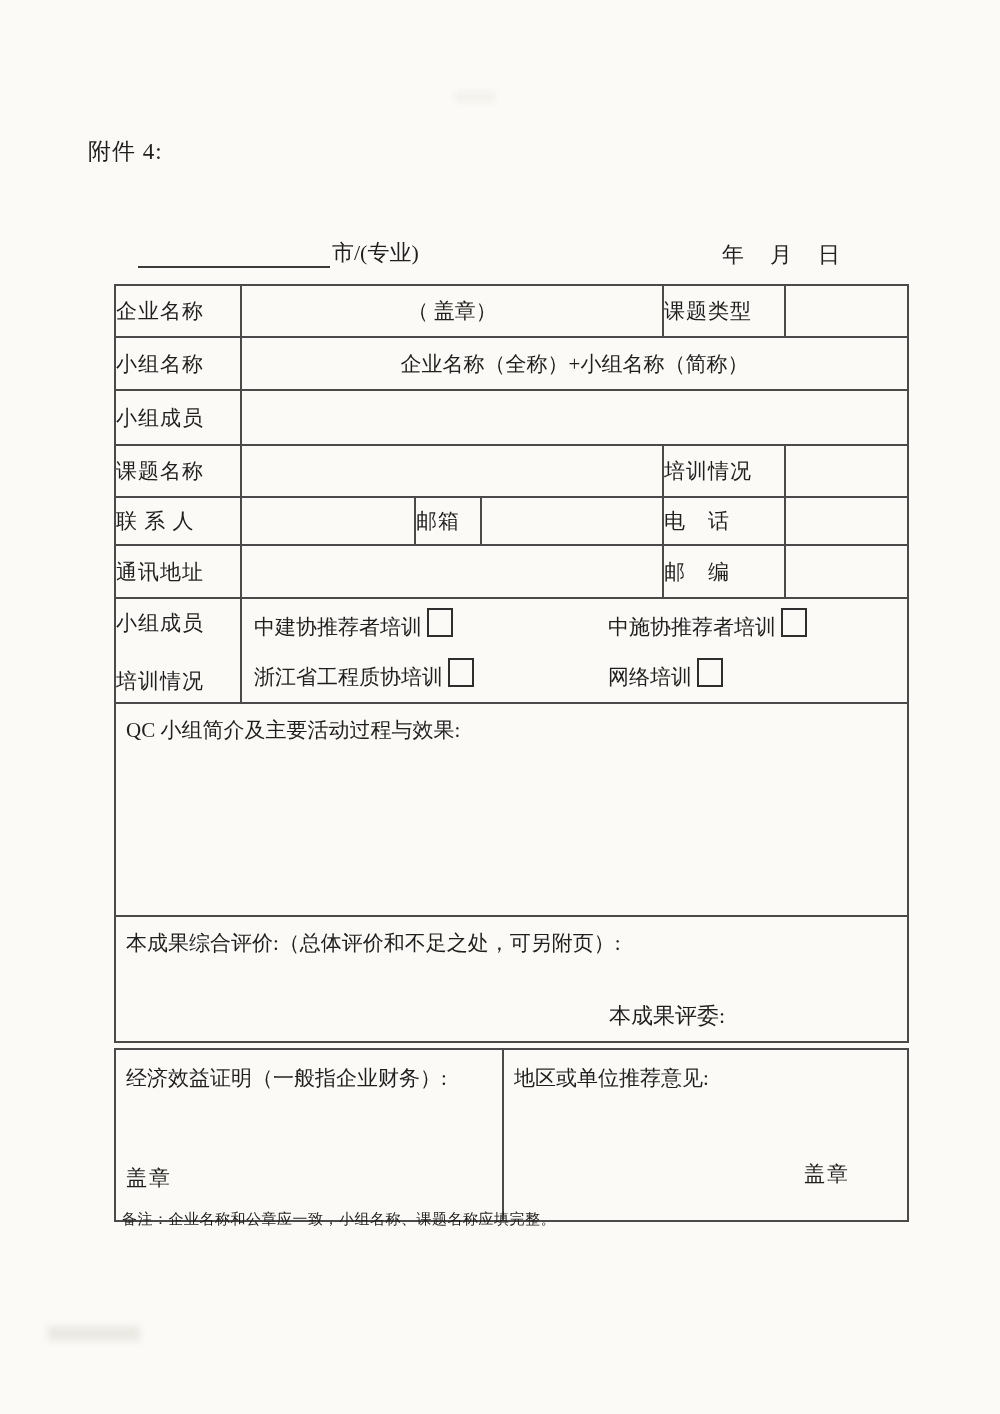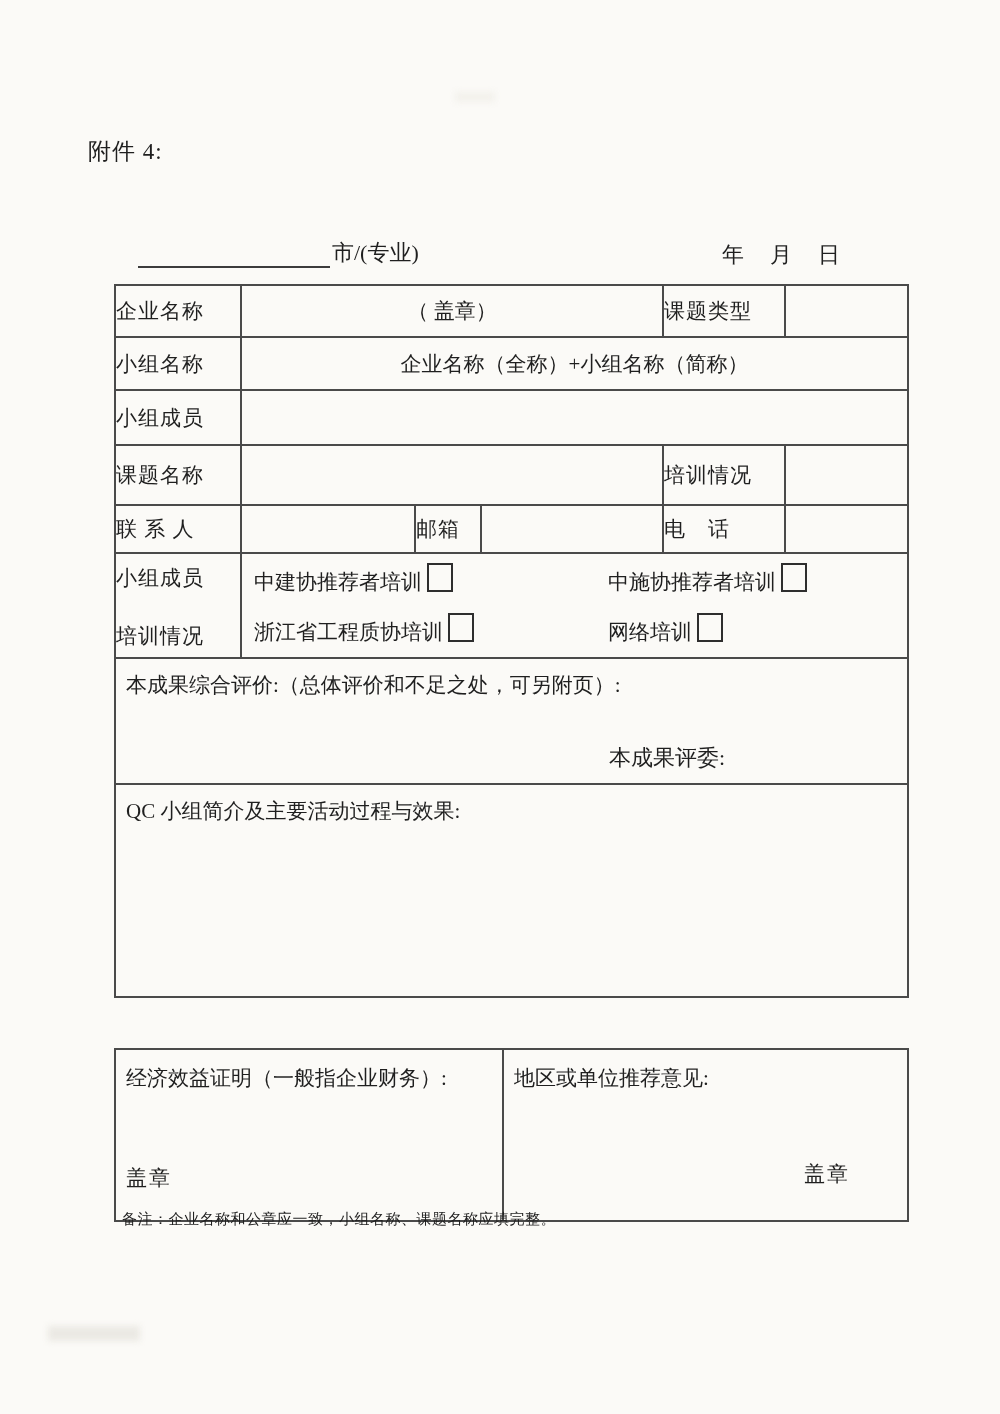"课题名称" tr { height: 60px -> 52px }
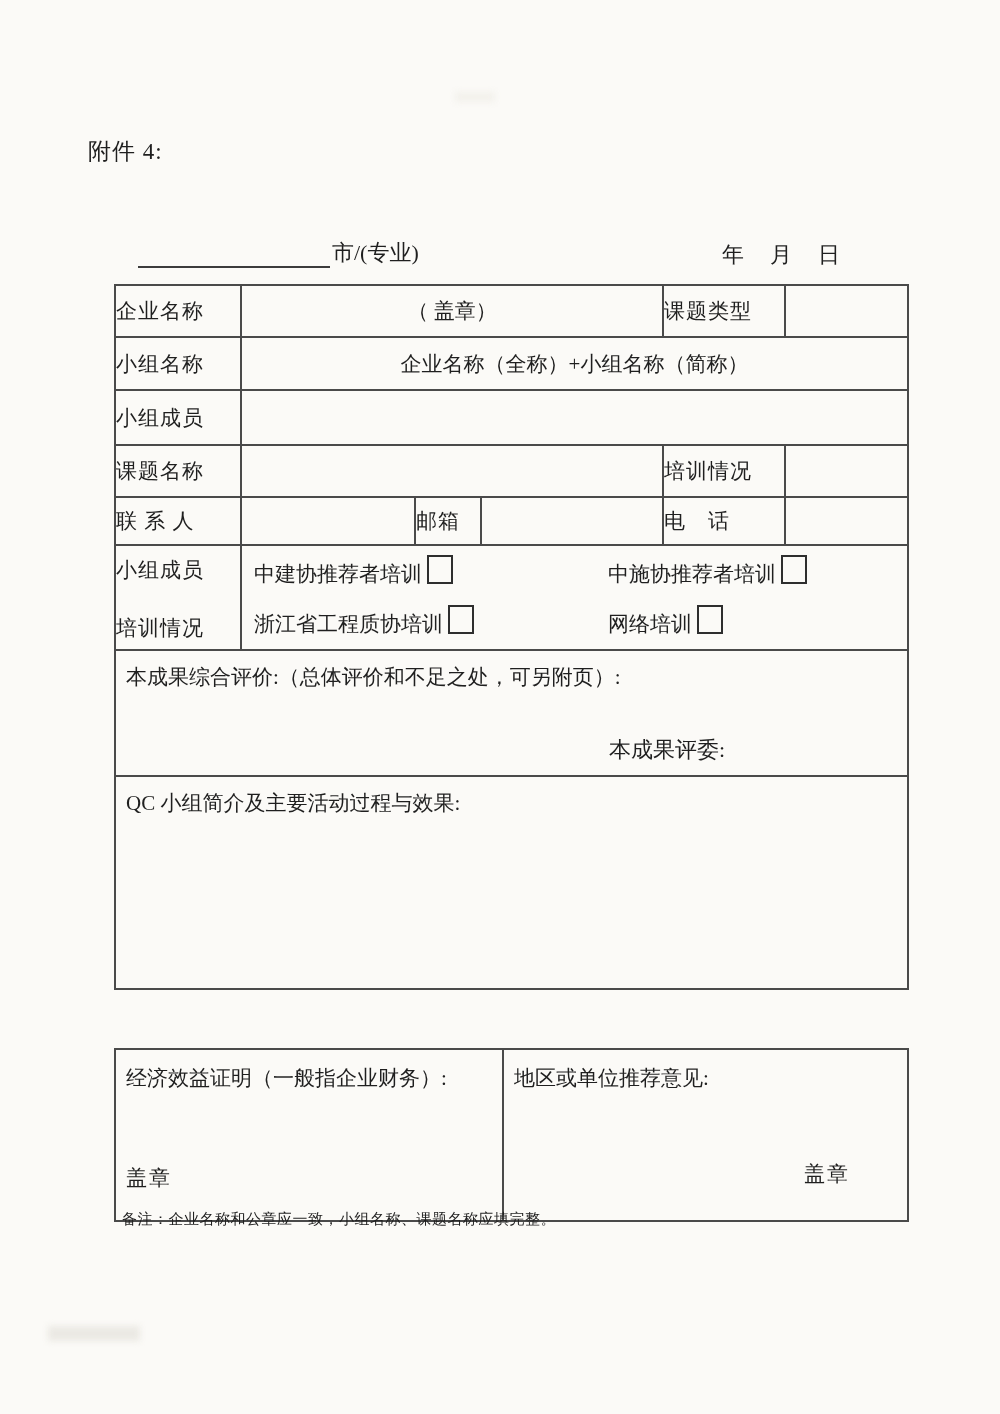"通讯地址" tr { html: none -> <tr> <td>通讯地址</td> <td></td> <td>邮 编</td> <td></td> </tr> }
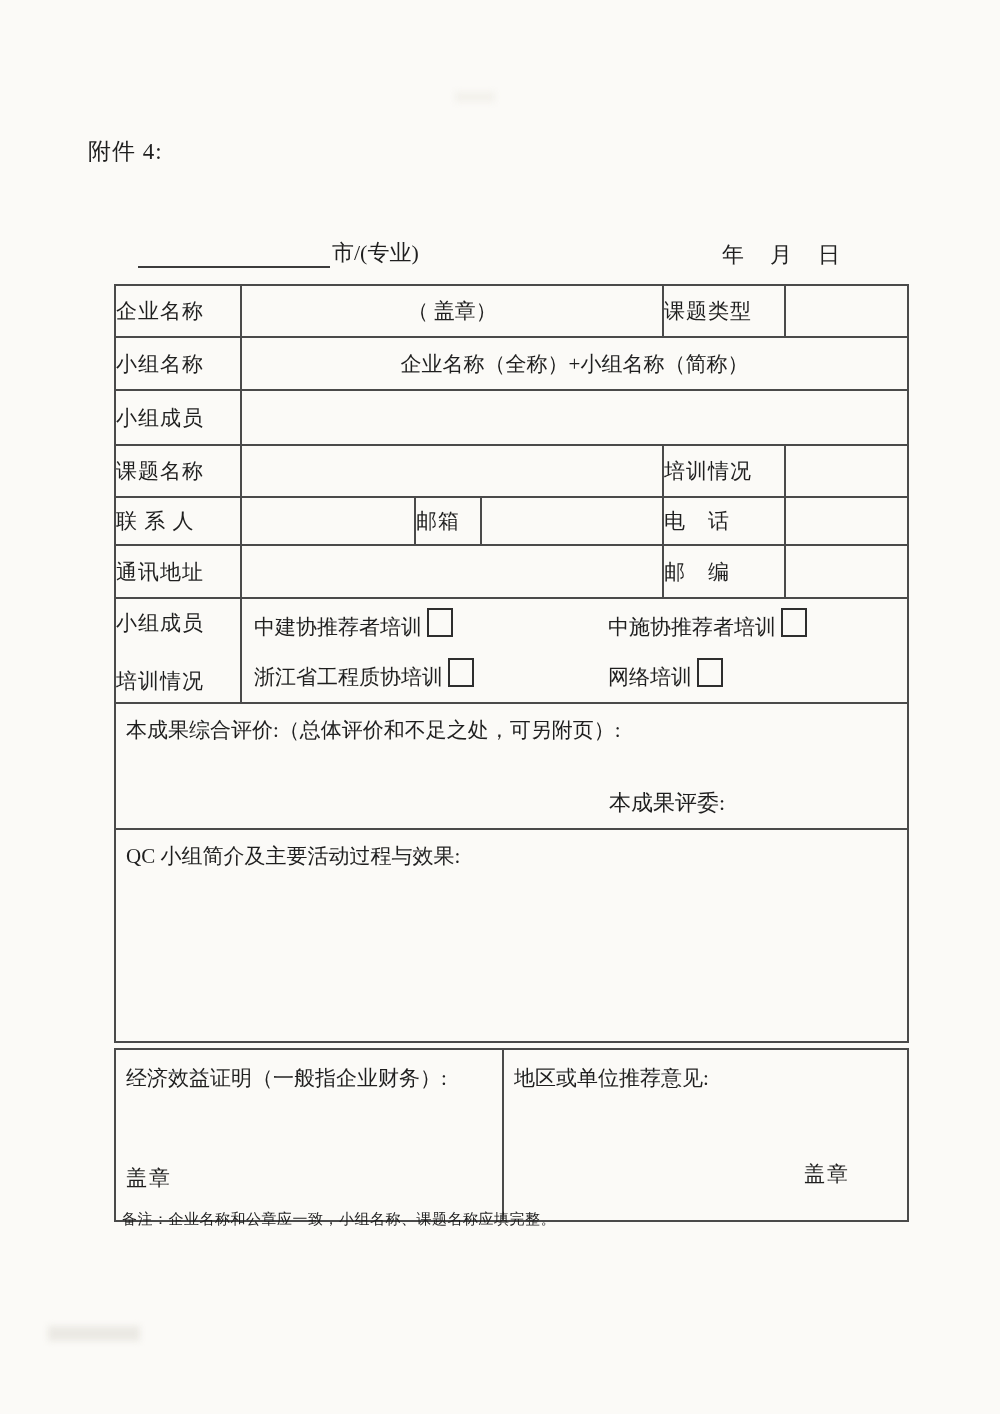"本成果综合评价:（总体评价和不足之处，可另附页）:" tr { order: before "QC 小组简介及主要活动过程与效果:" -> after "QC 小组简介及主要活动过程与效果:" }
